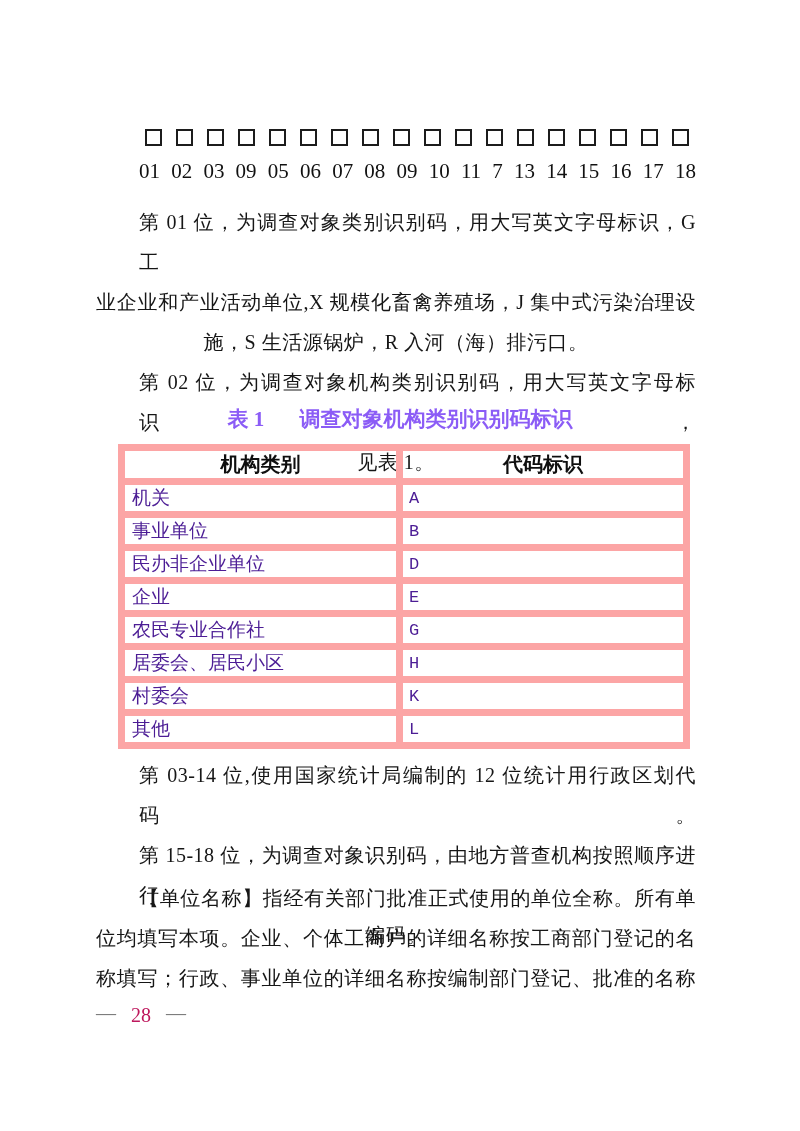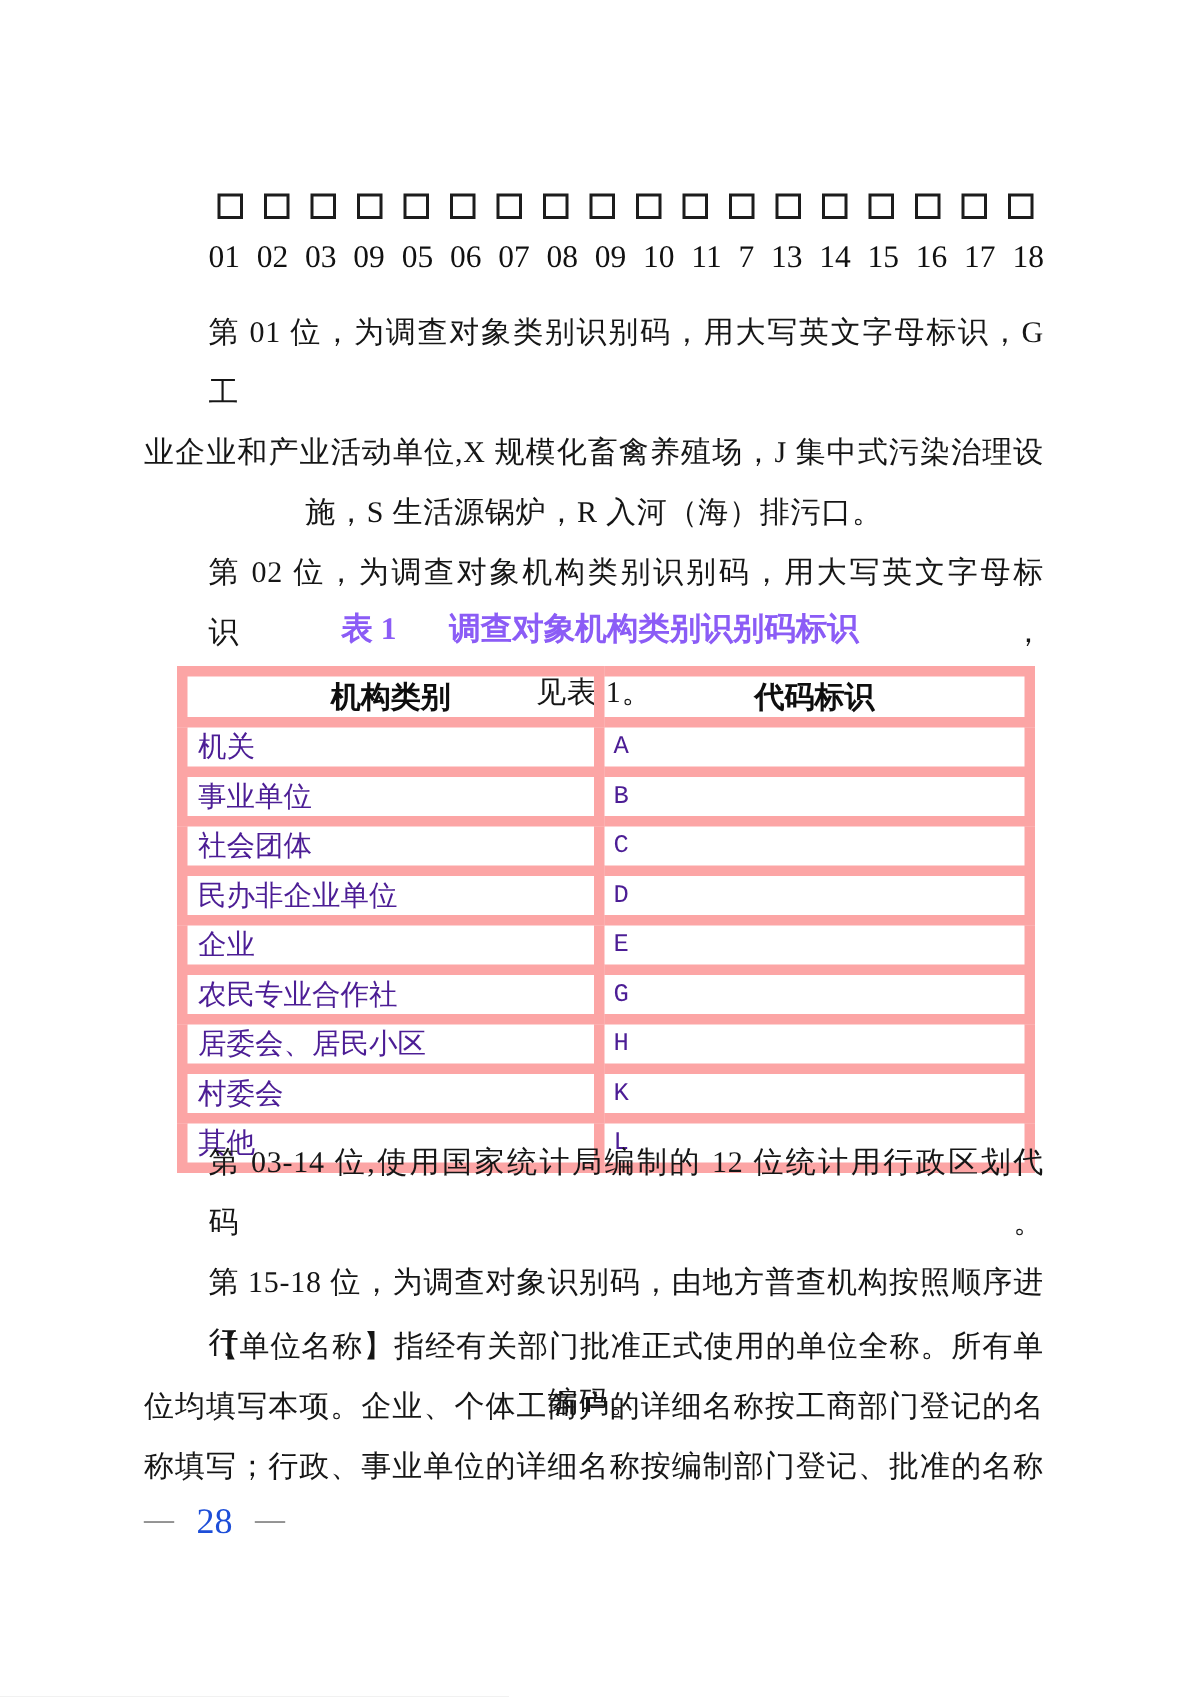"社会团体" tr { html: <tr> <td>社会团体</td> <td>C</td> </tr> -> none }
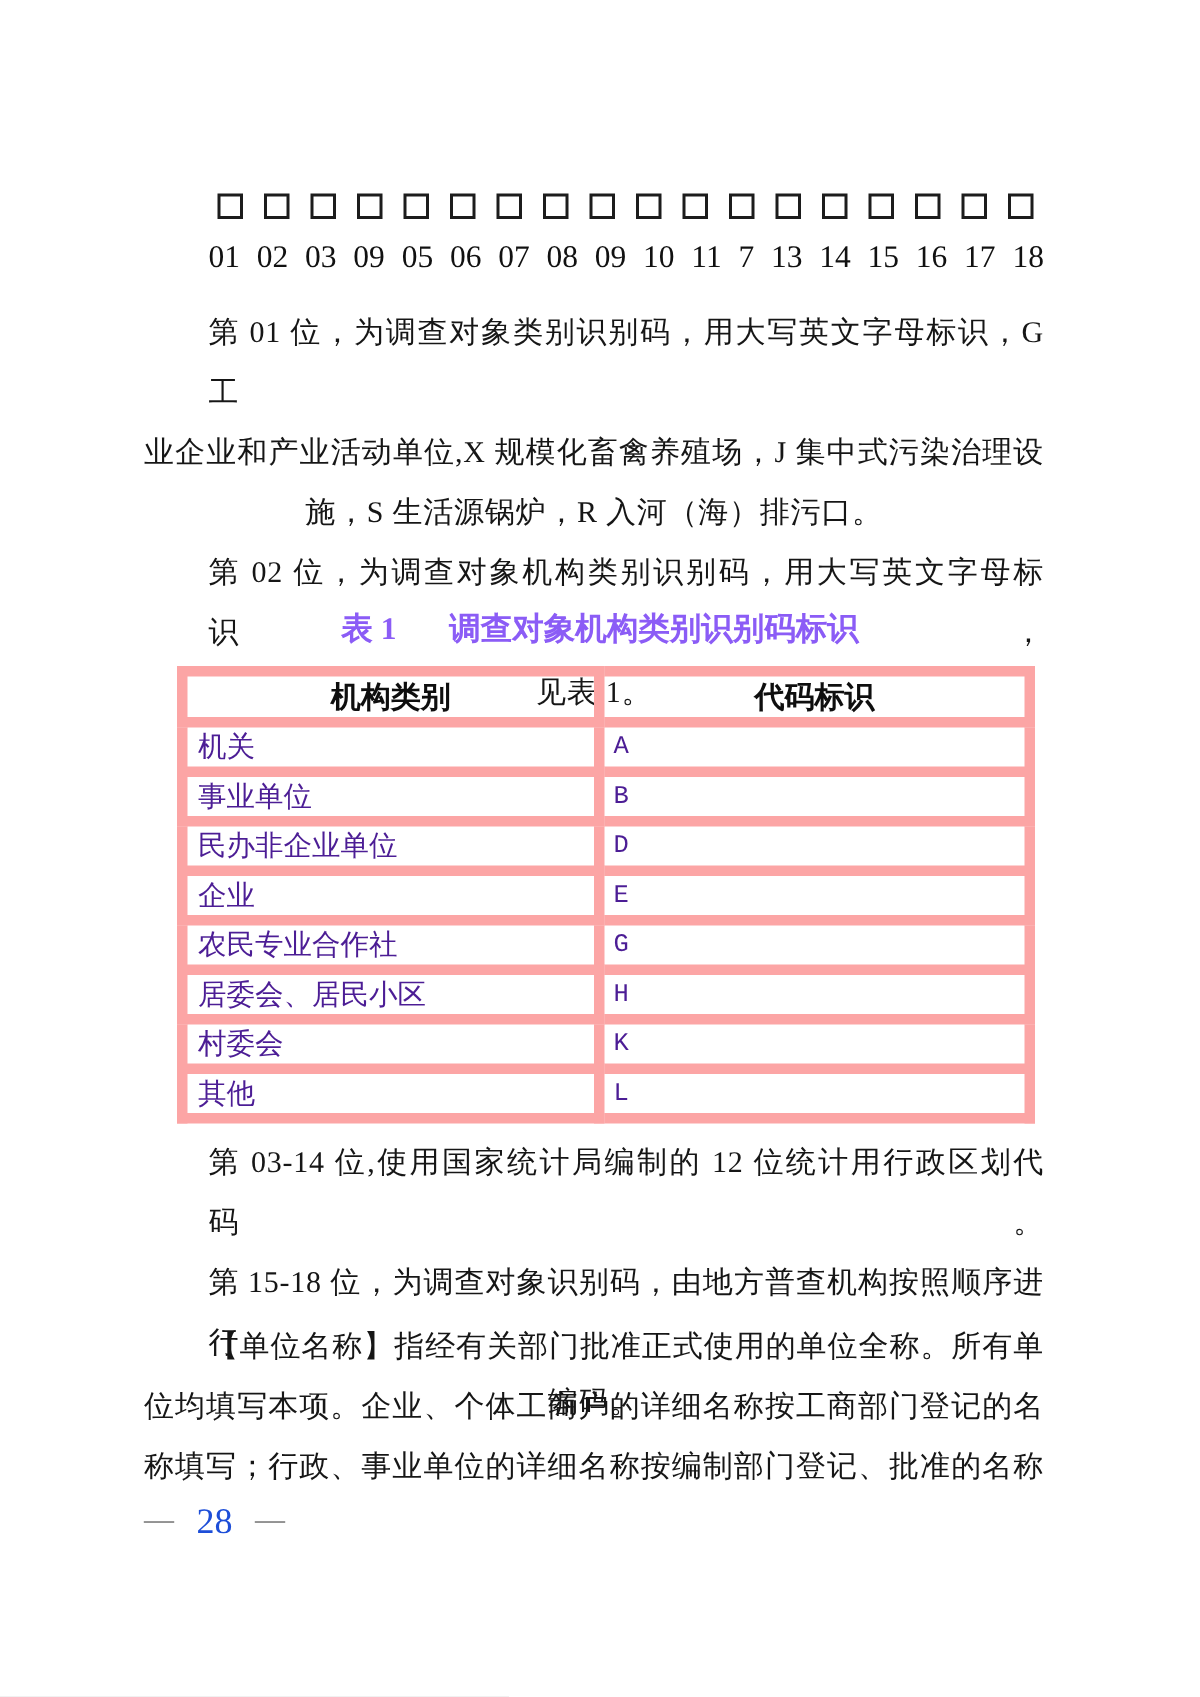"28" .footer .pagenum { color: #1d4ed8 -> #be185d; font-size: 24px -> 20px }
